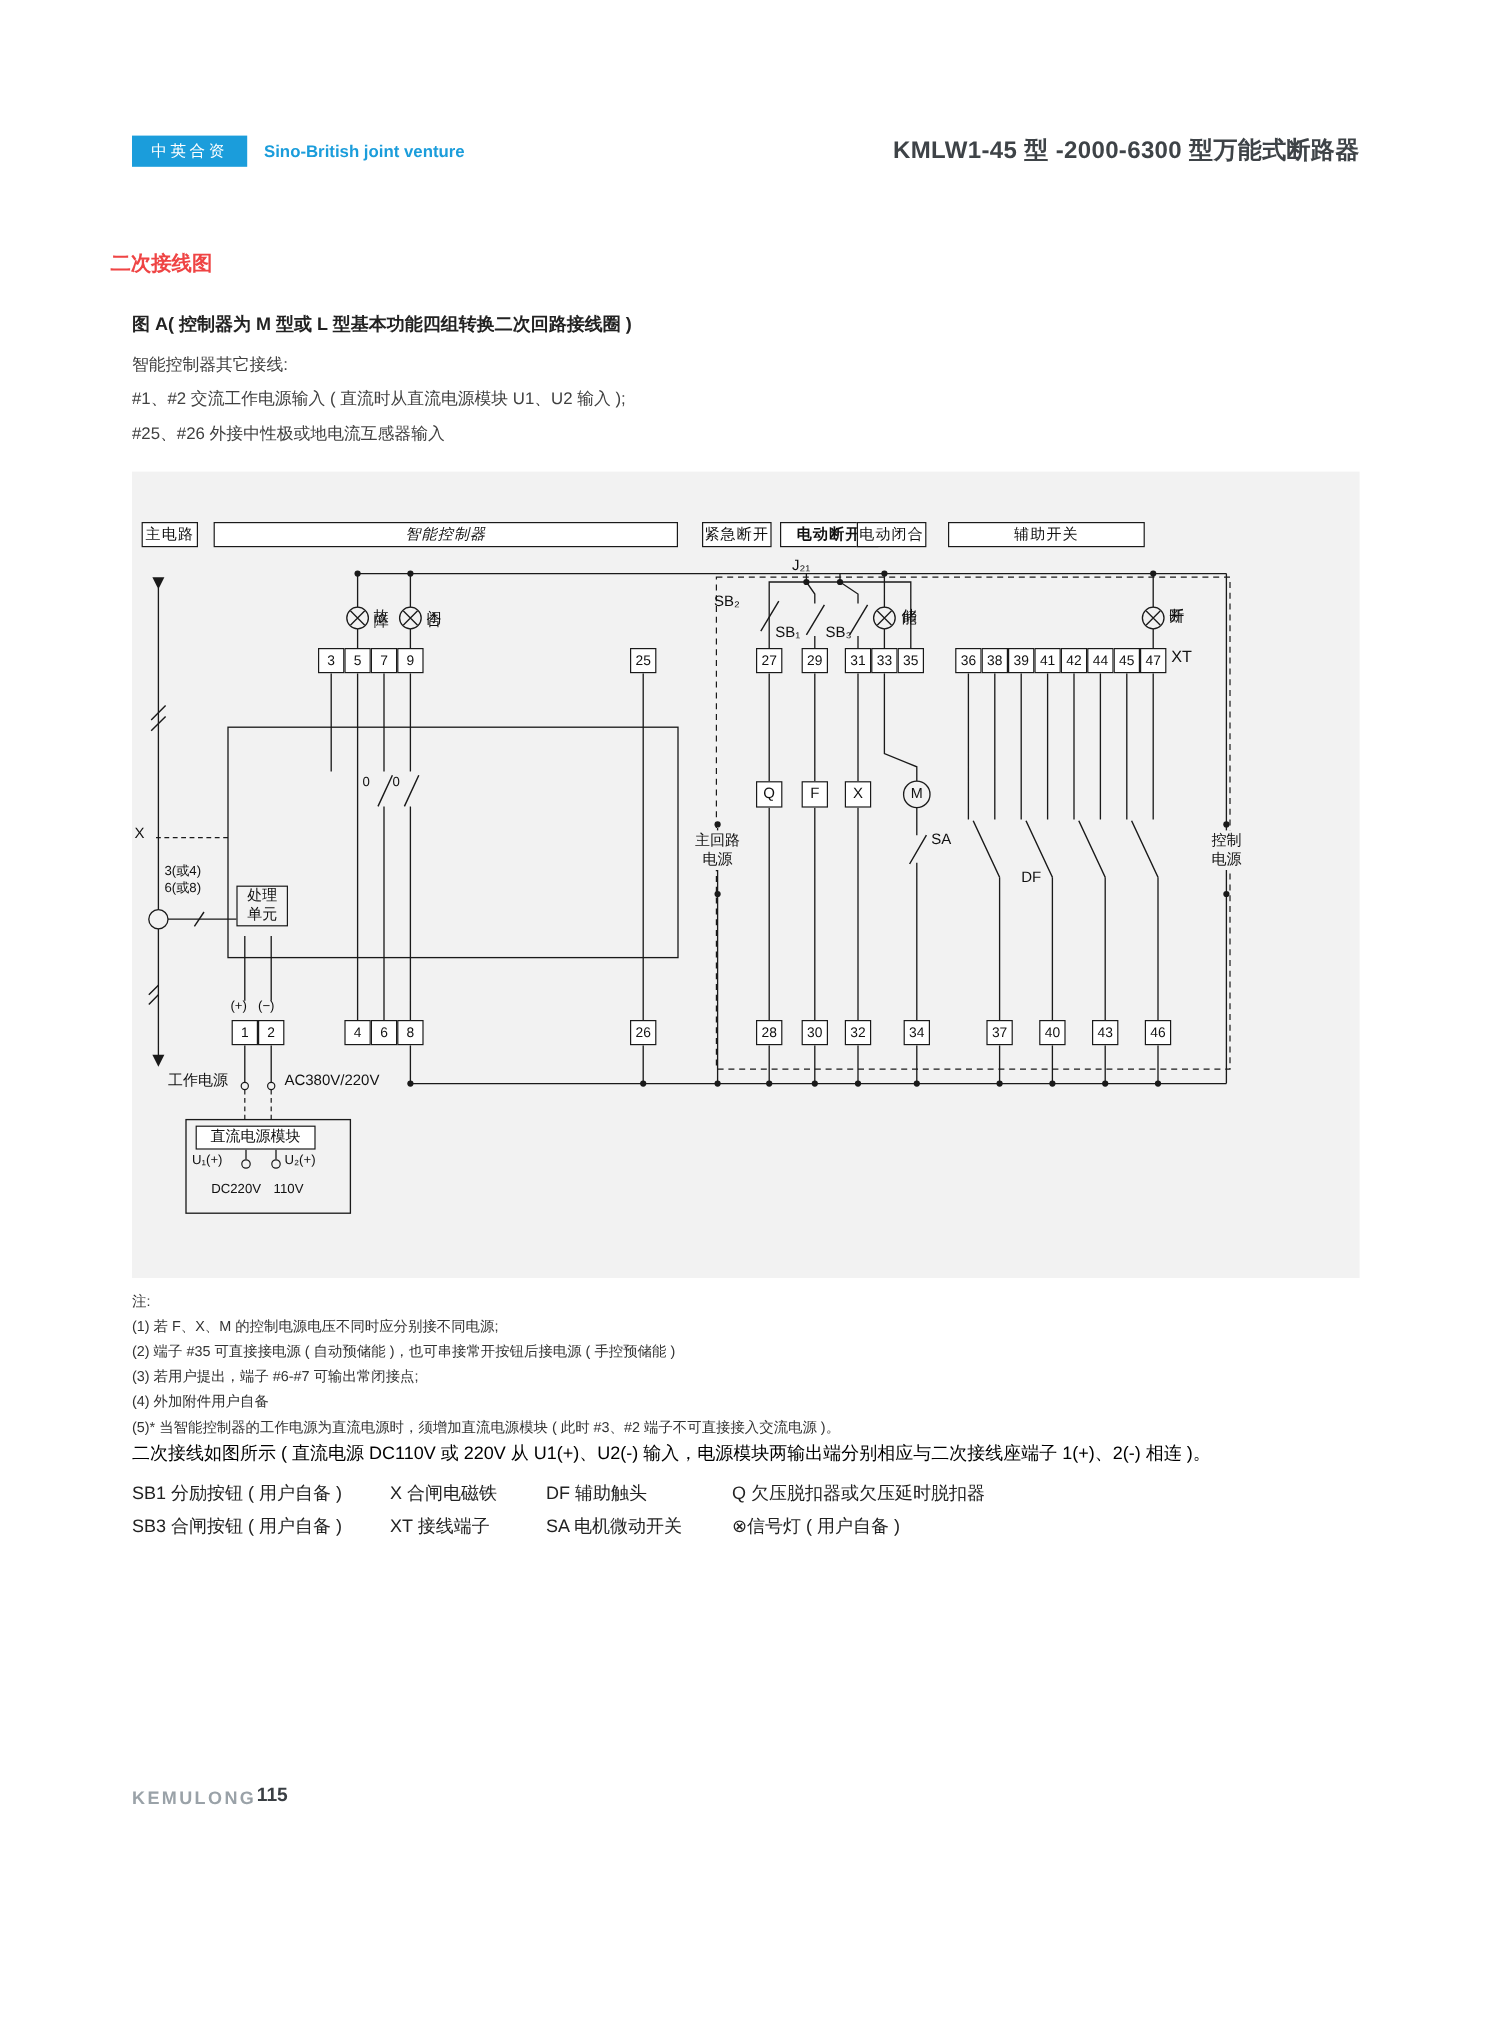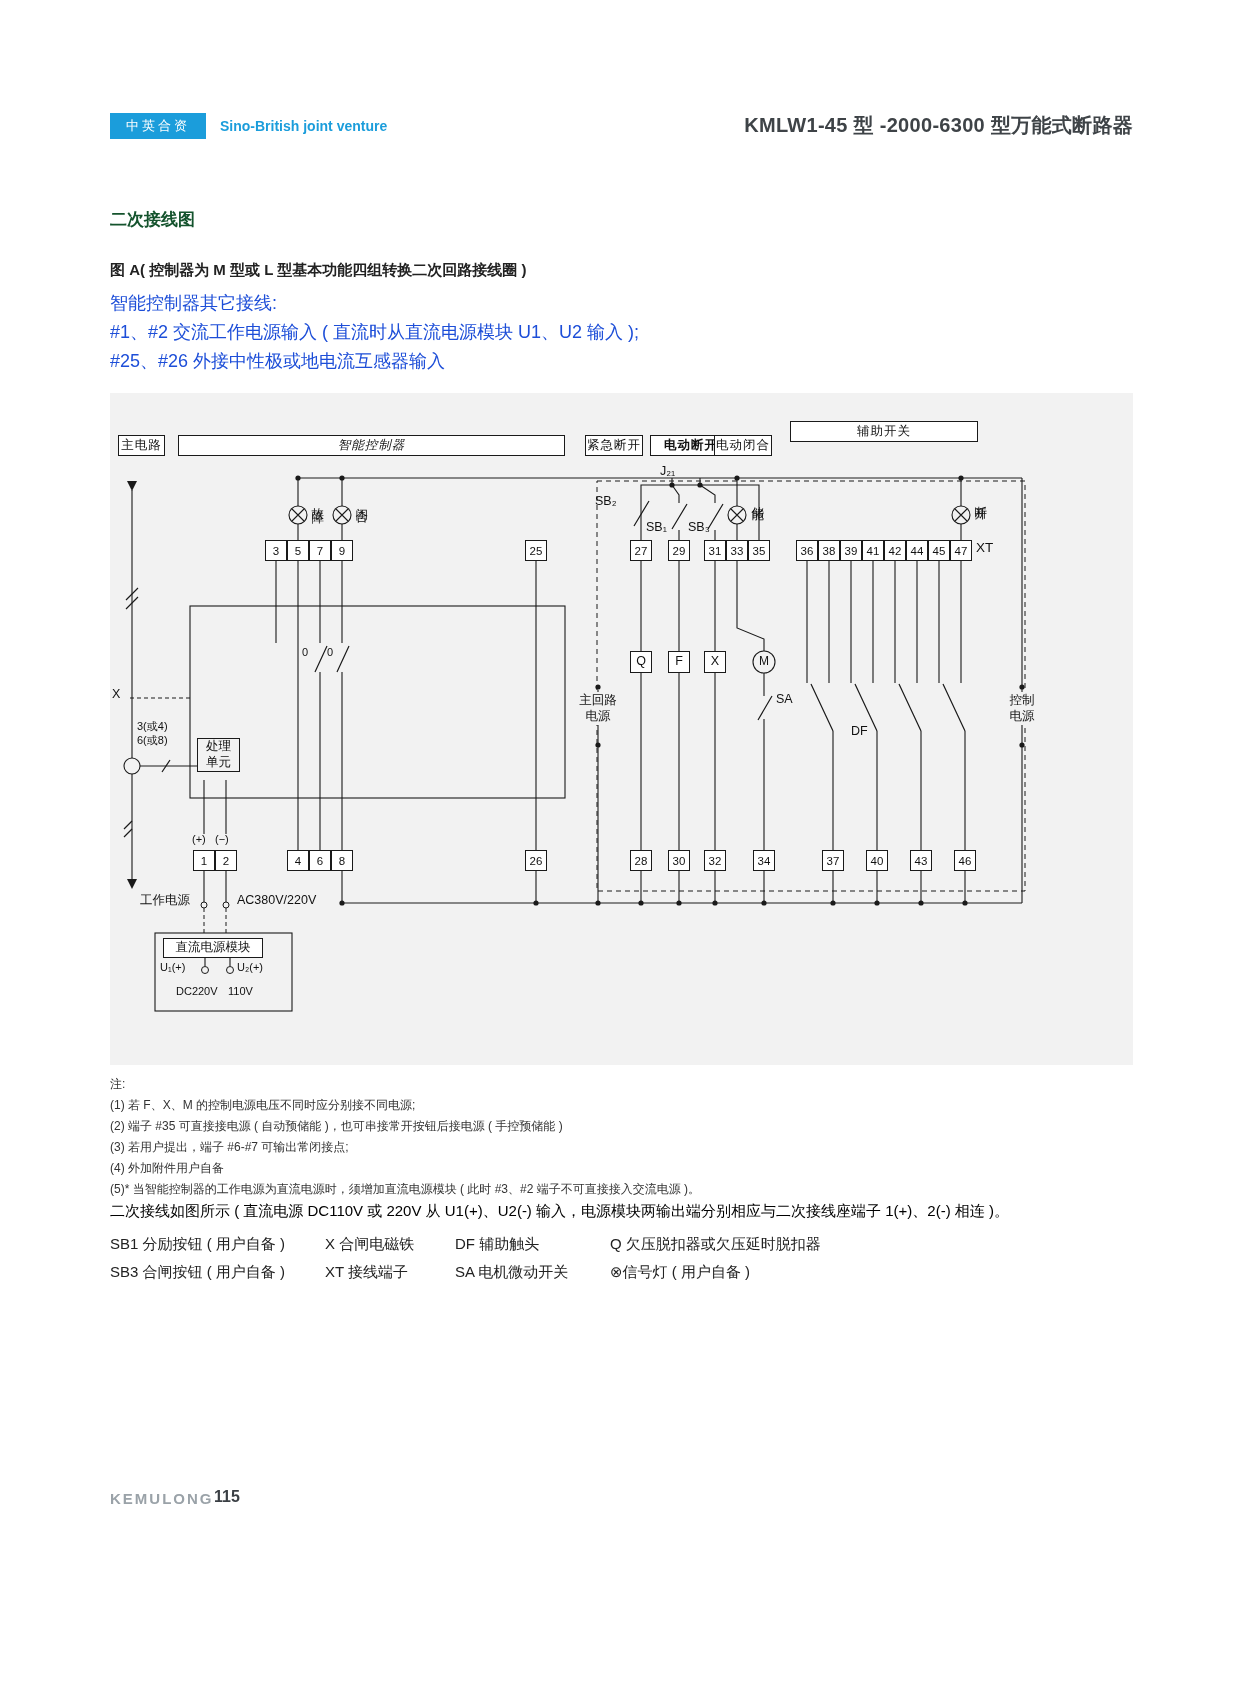"二次接线图" .sec-title { color: #14532d -> #ef4444; left: 110px -> 92px }
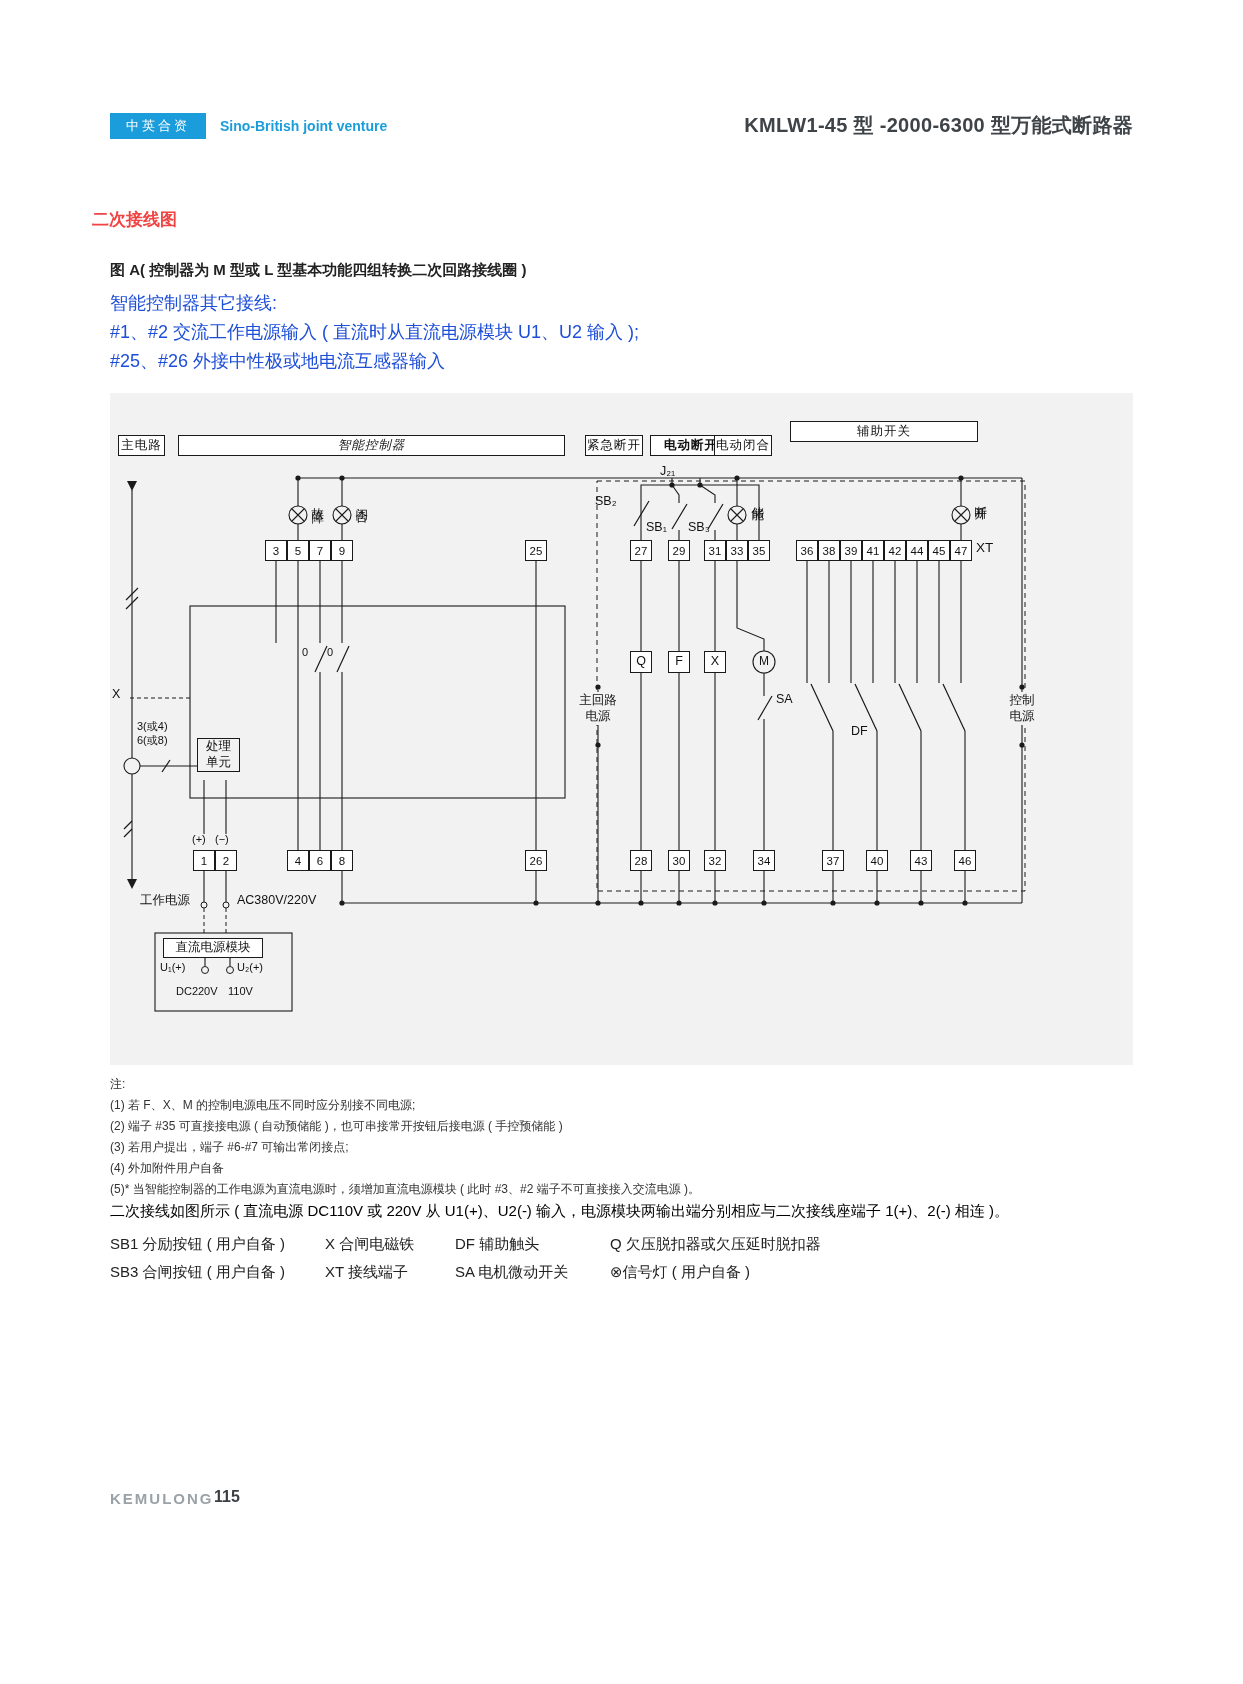"智能控制器其它接线:" #intro { color: #1d4ed8 -> #404040; font-size: 18px -> 14px }
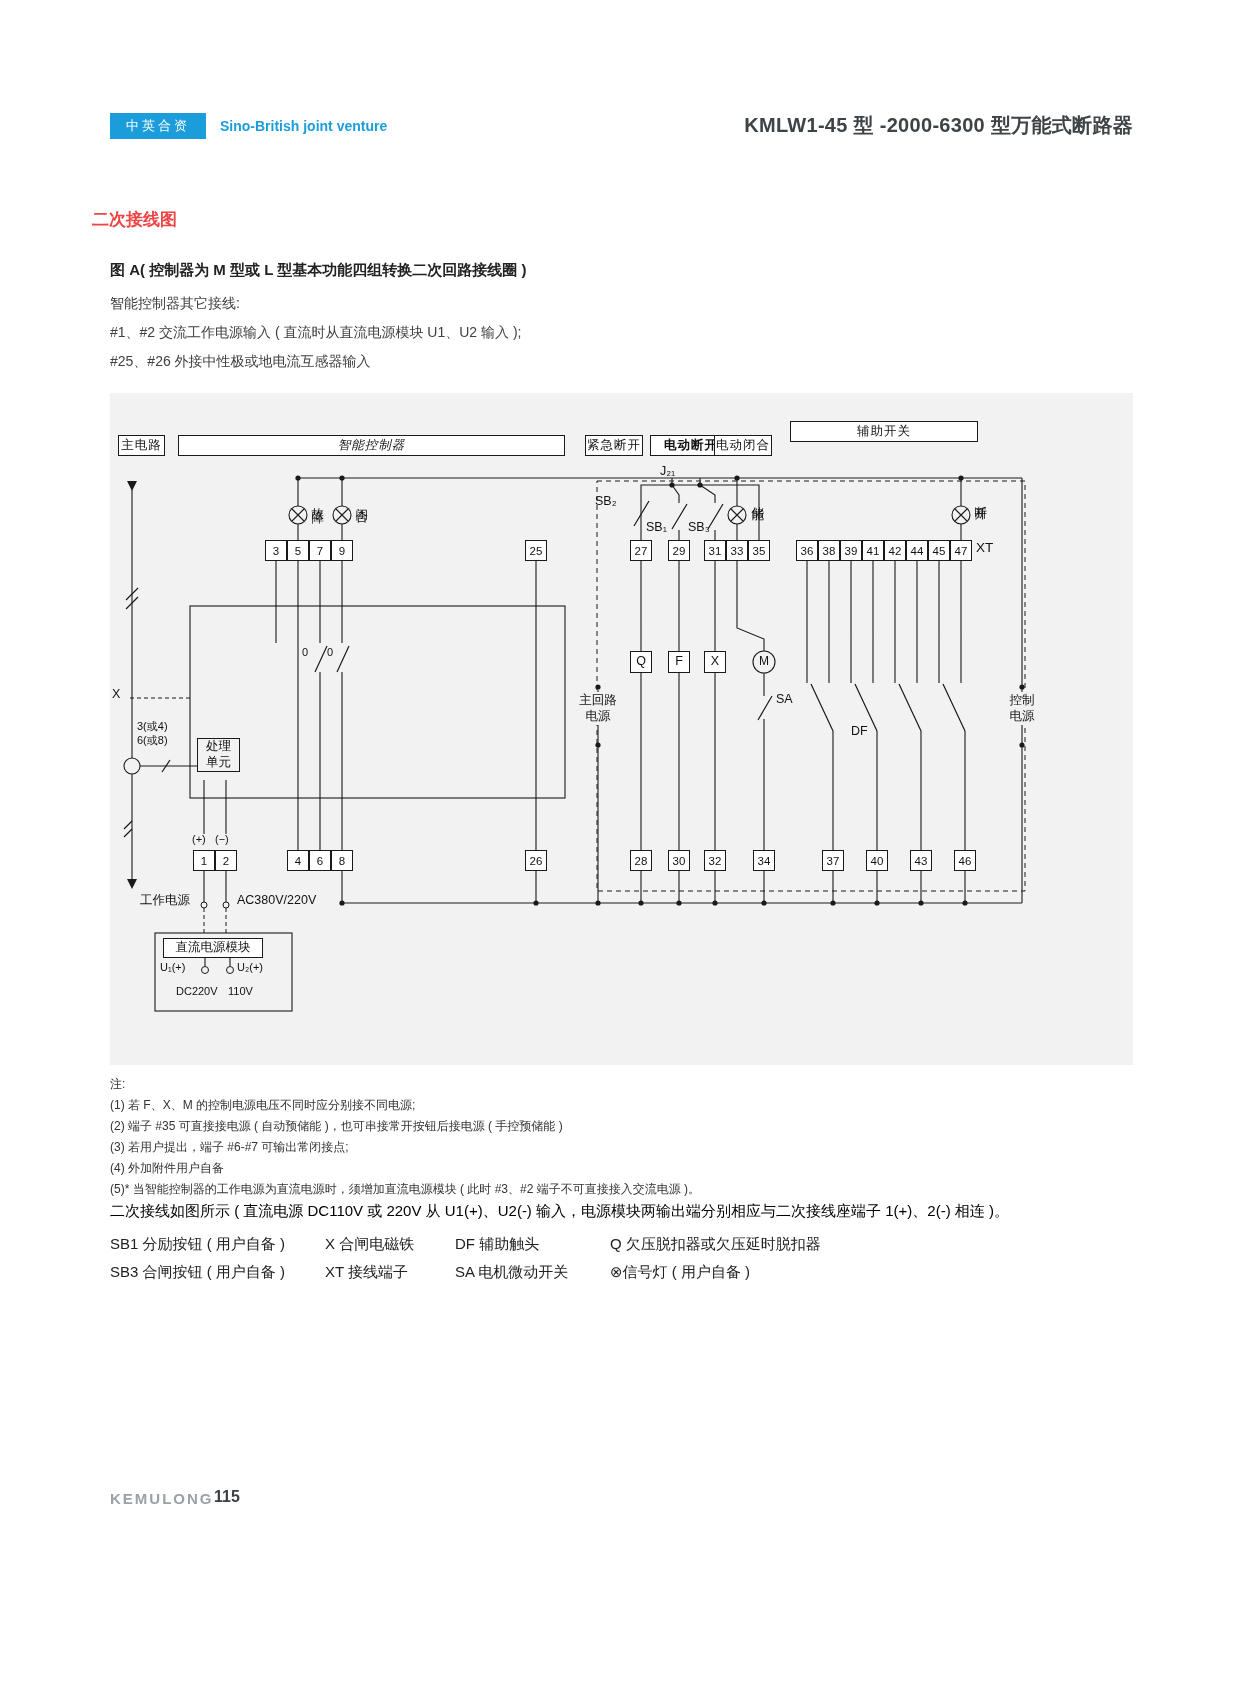"辅助开关" div.sbox { top: 28px -> 42px; width: 188px -> 164px }
